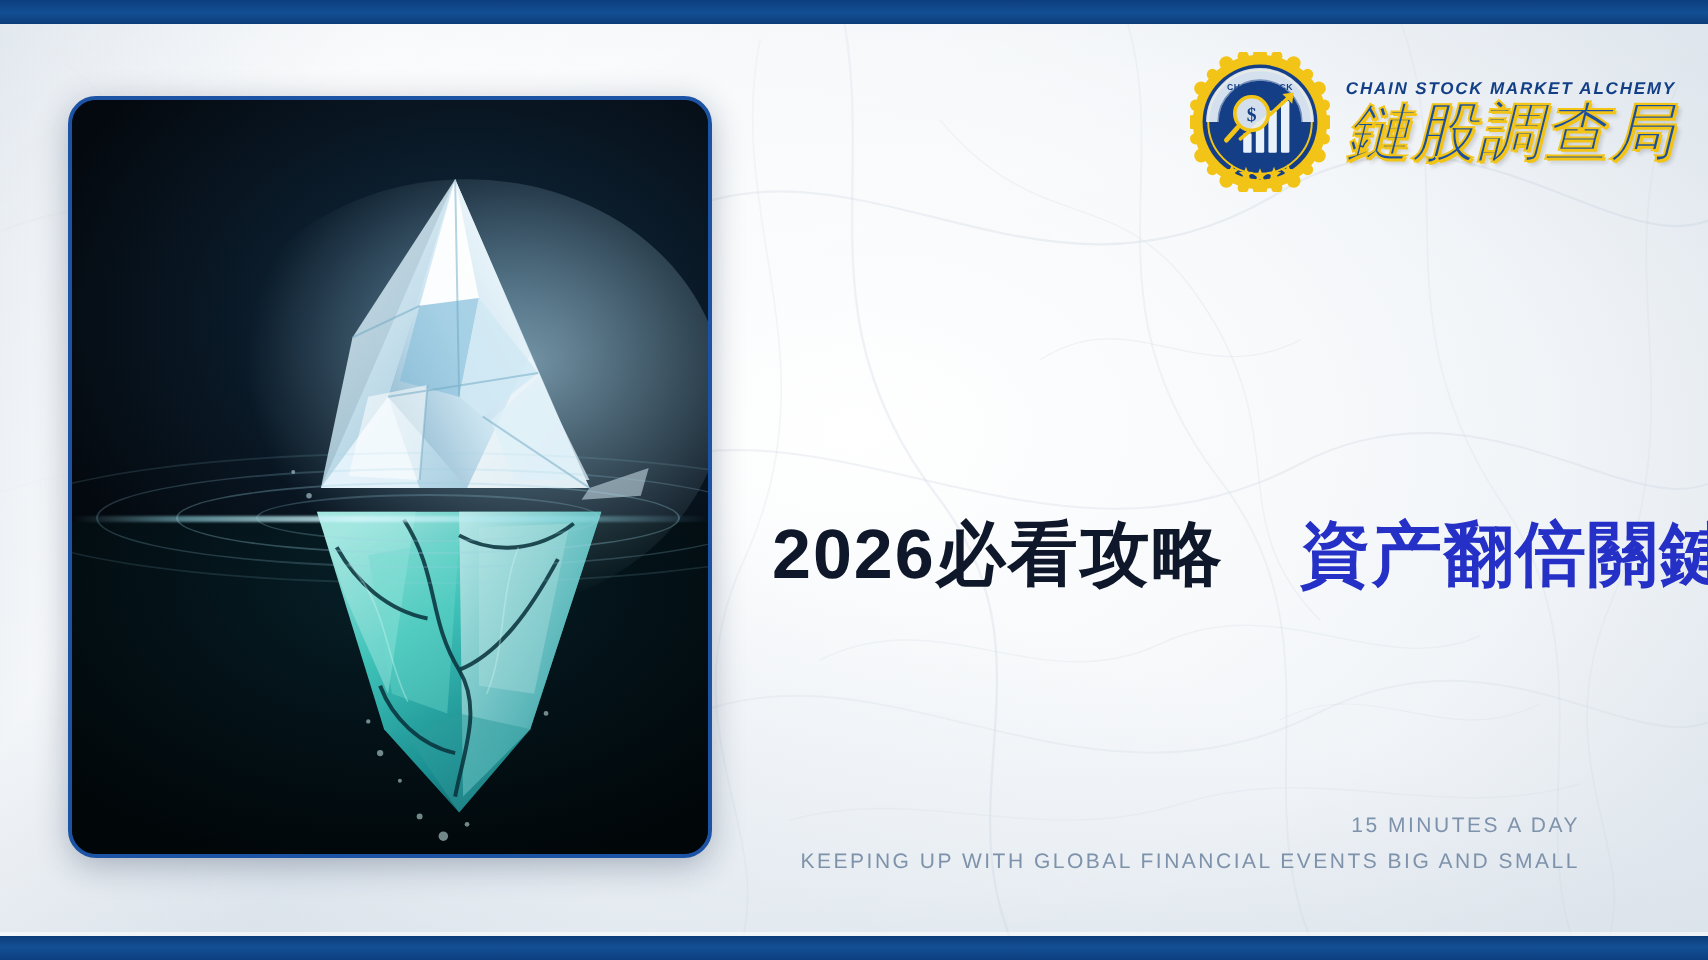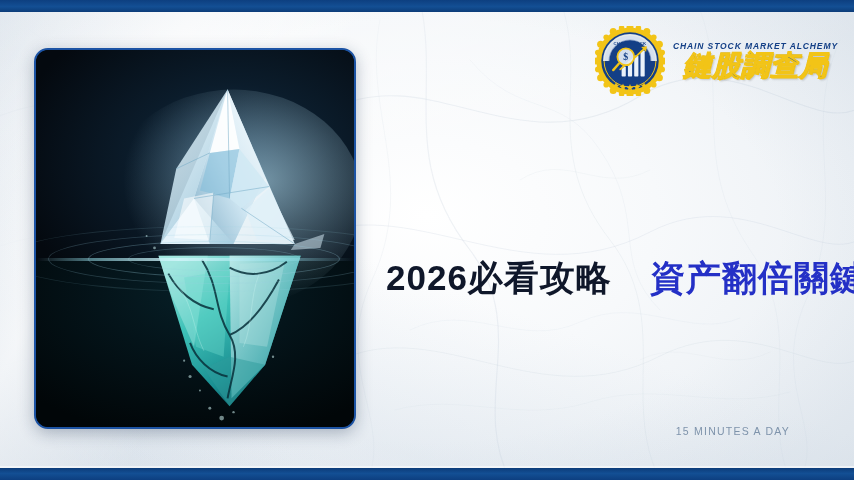"CHAIN STOCK MARKET ALCHEMY" .wordmark { text-align: center -> none }
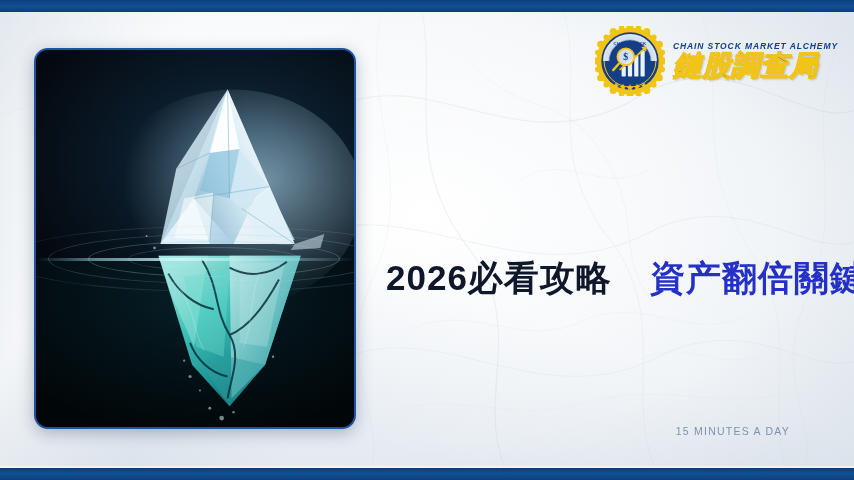"鏈股調查局" .wordmark .cn { font-size: 28px -> 32px; font-weight: 700 -> 400 }
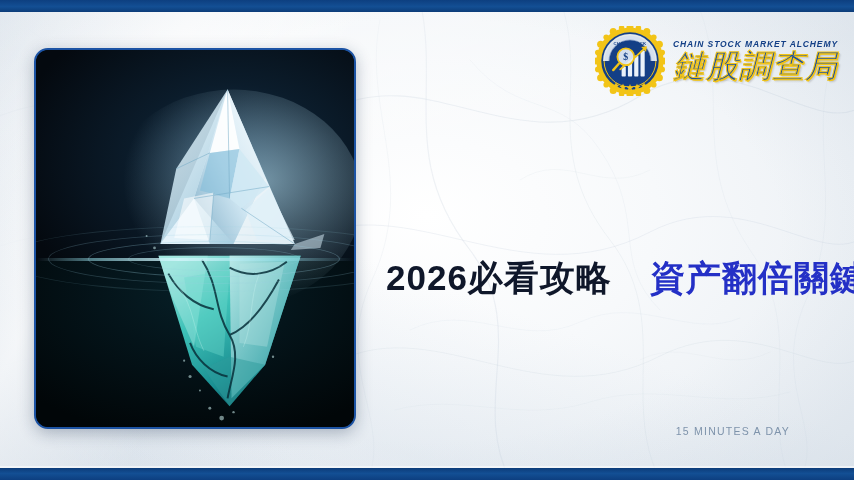"KEEPING UP WITH GLOBAL FINANCIAL" span.t2 { html: none -> <span>KEEPING UP WITH GLOBAL FINANCIAL EVENTS BIG AND SMALL</span> }
